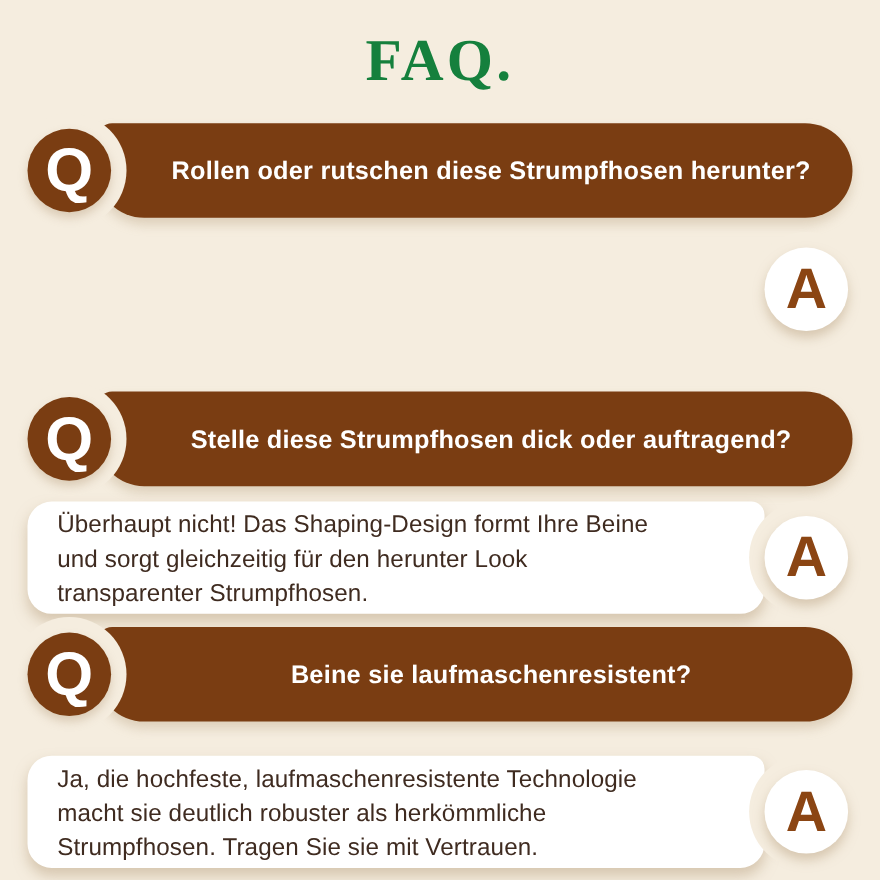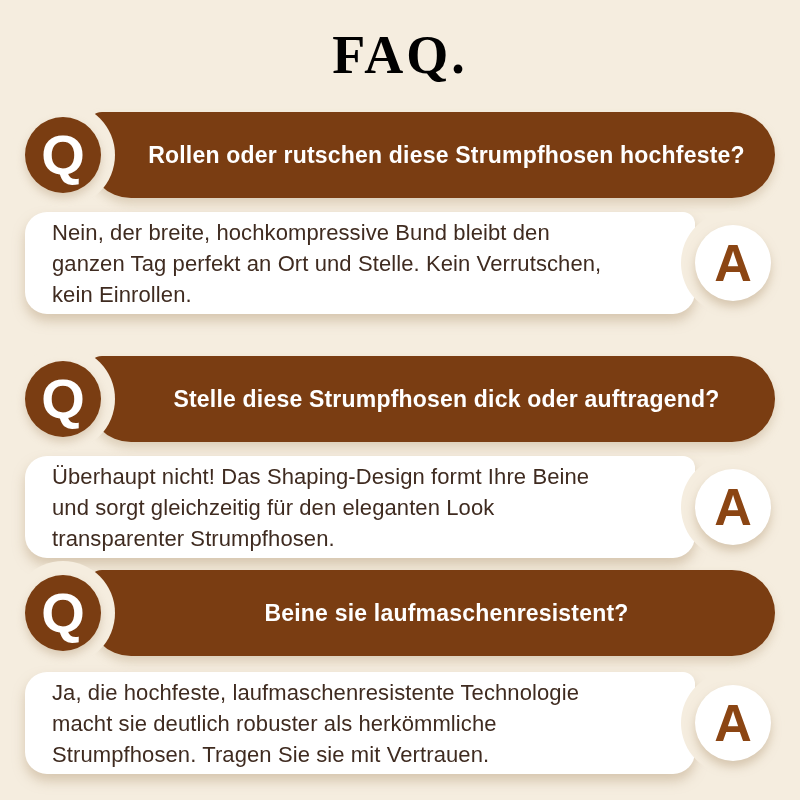"FAQ." .page-title { color: #000000 -> #15803d }
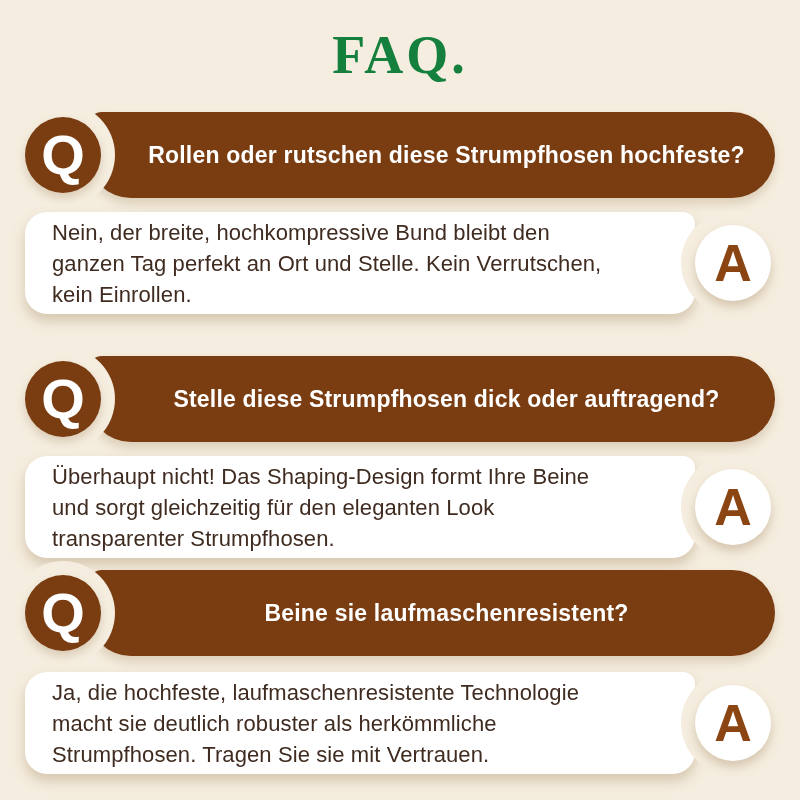"Rollen oder rutschen diese Strumpfhosen" span.q-text { text: hochfeste -> herunter }
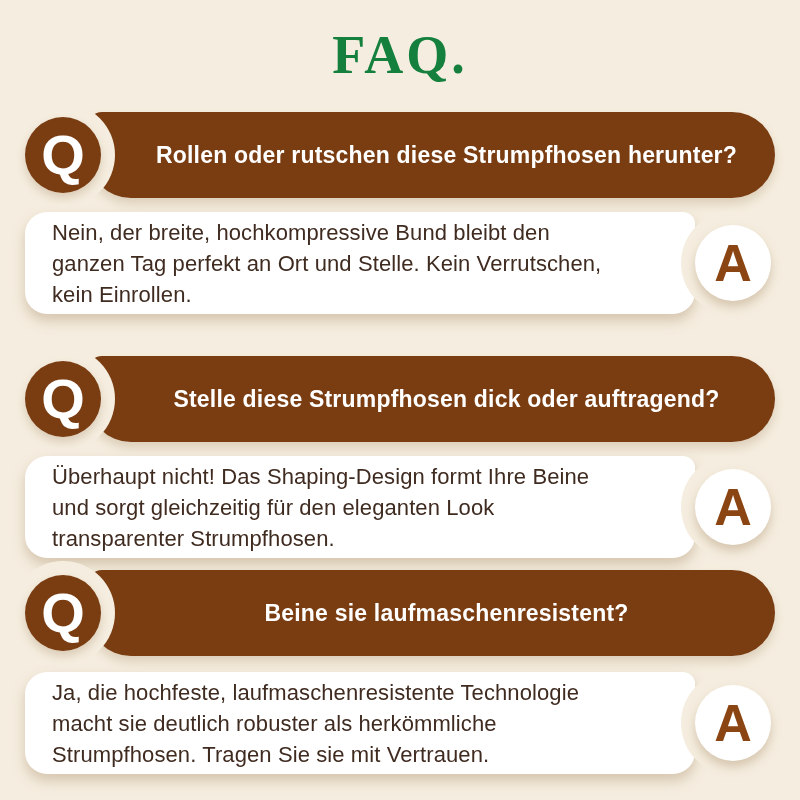"Nein, der breite, hochkompressive Bund" div.a-bubble { html: <div> <span>Nein, der breite, hochkompressive Bund bleibt den ganzen Tag perfekt an Ort und Stelle. Kein Verrutschen, kein Einrollen.</span> </div> -> none }
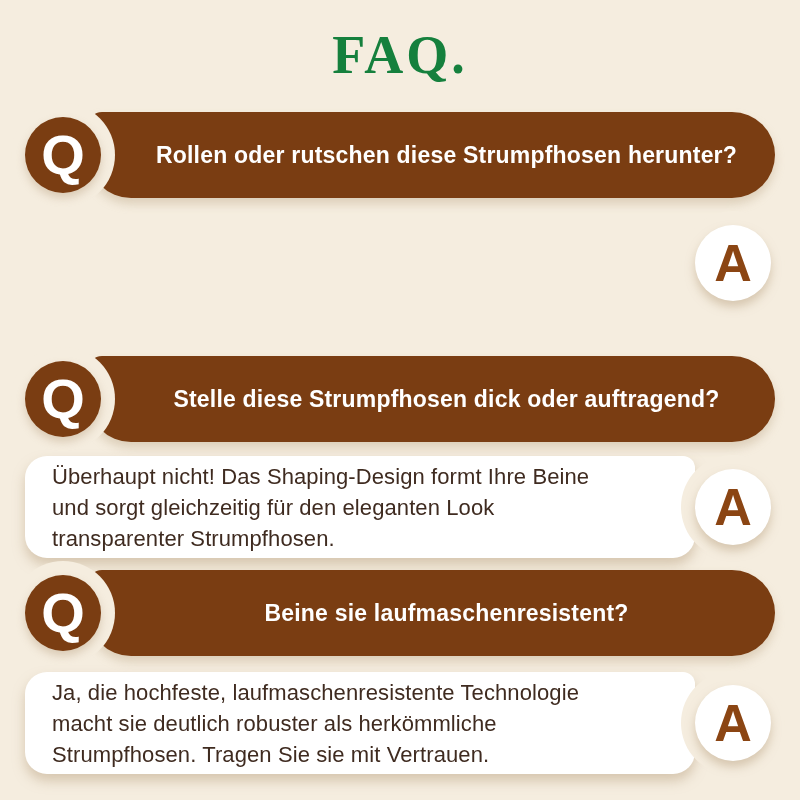"Überhaupt nicht! Das Shaping-Design" span.a-text { text: eleganten -> herunter }
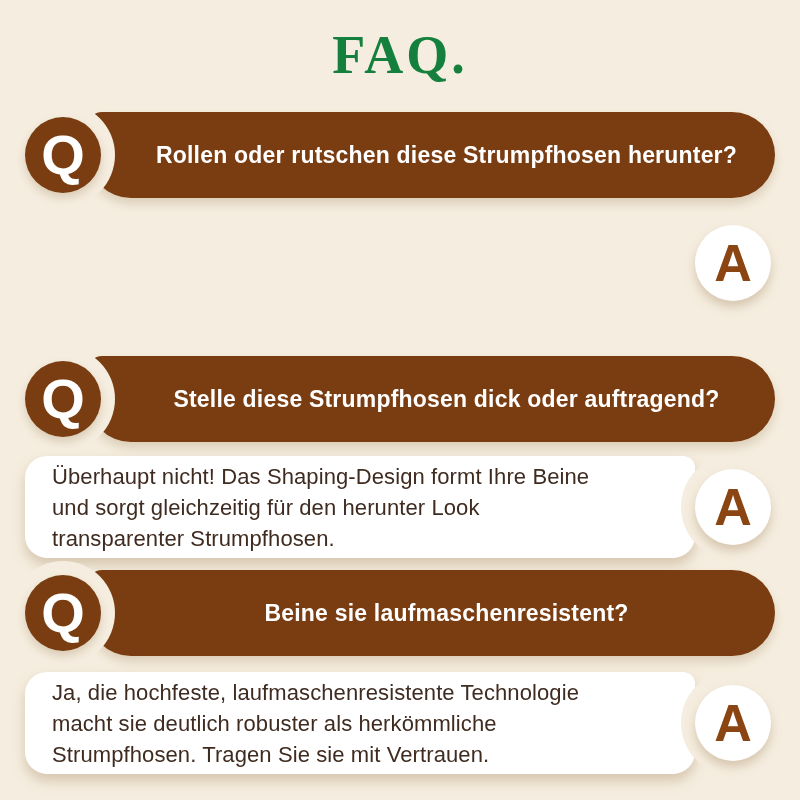"Ja, die hochfeste, laufmaschenresistente" .a-row.third { margin-top: 16px -> 31px }
